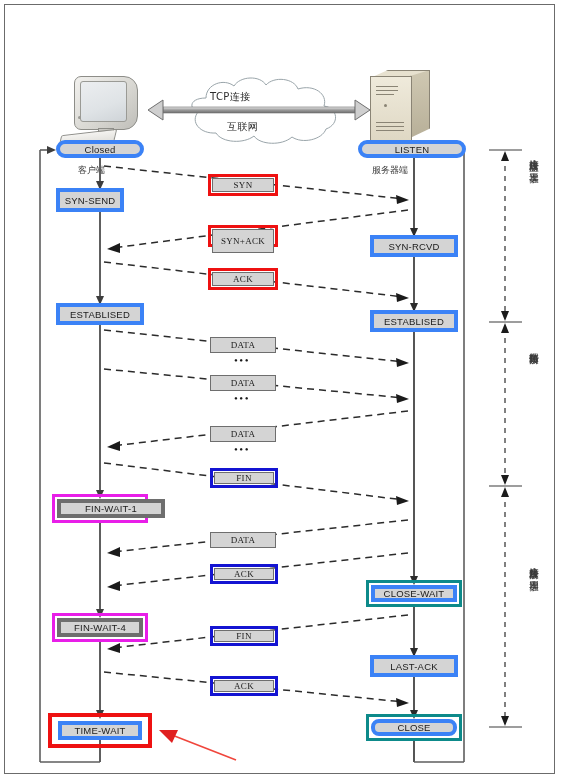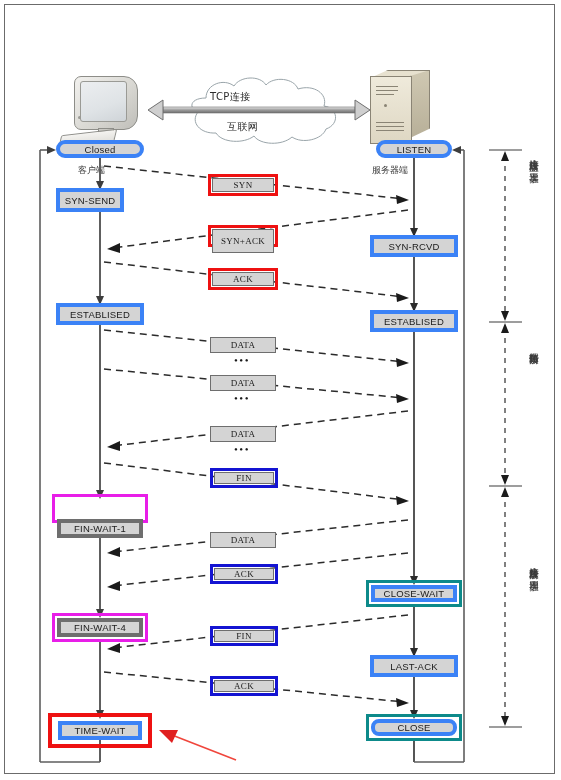"LISTEN" div.box { left: 376px -> 358px; width: 76px -> 108px }
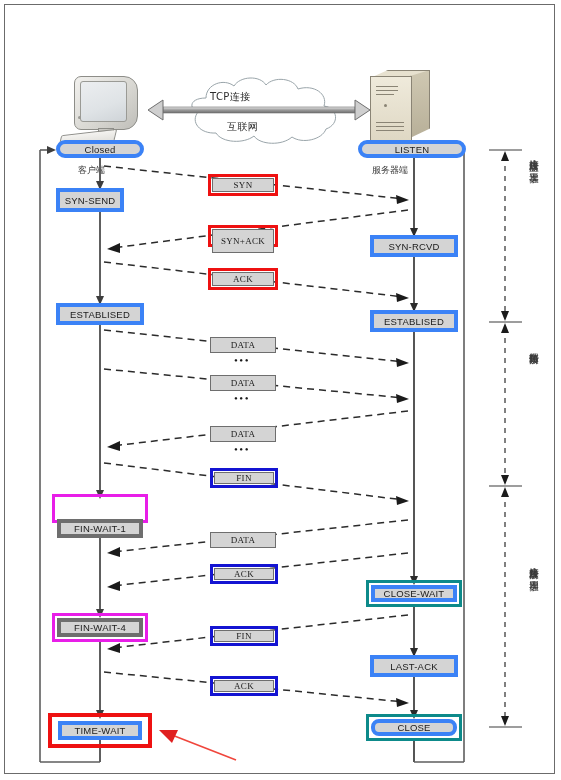"FIN-WAIT-1" div.box { top: 519px -> 499px; width: 86px -> 108px }
